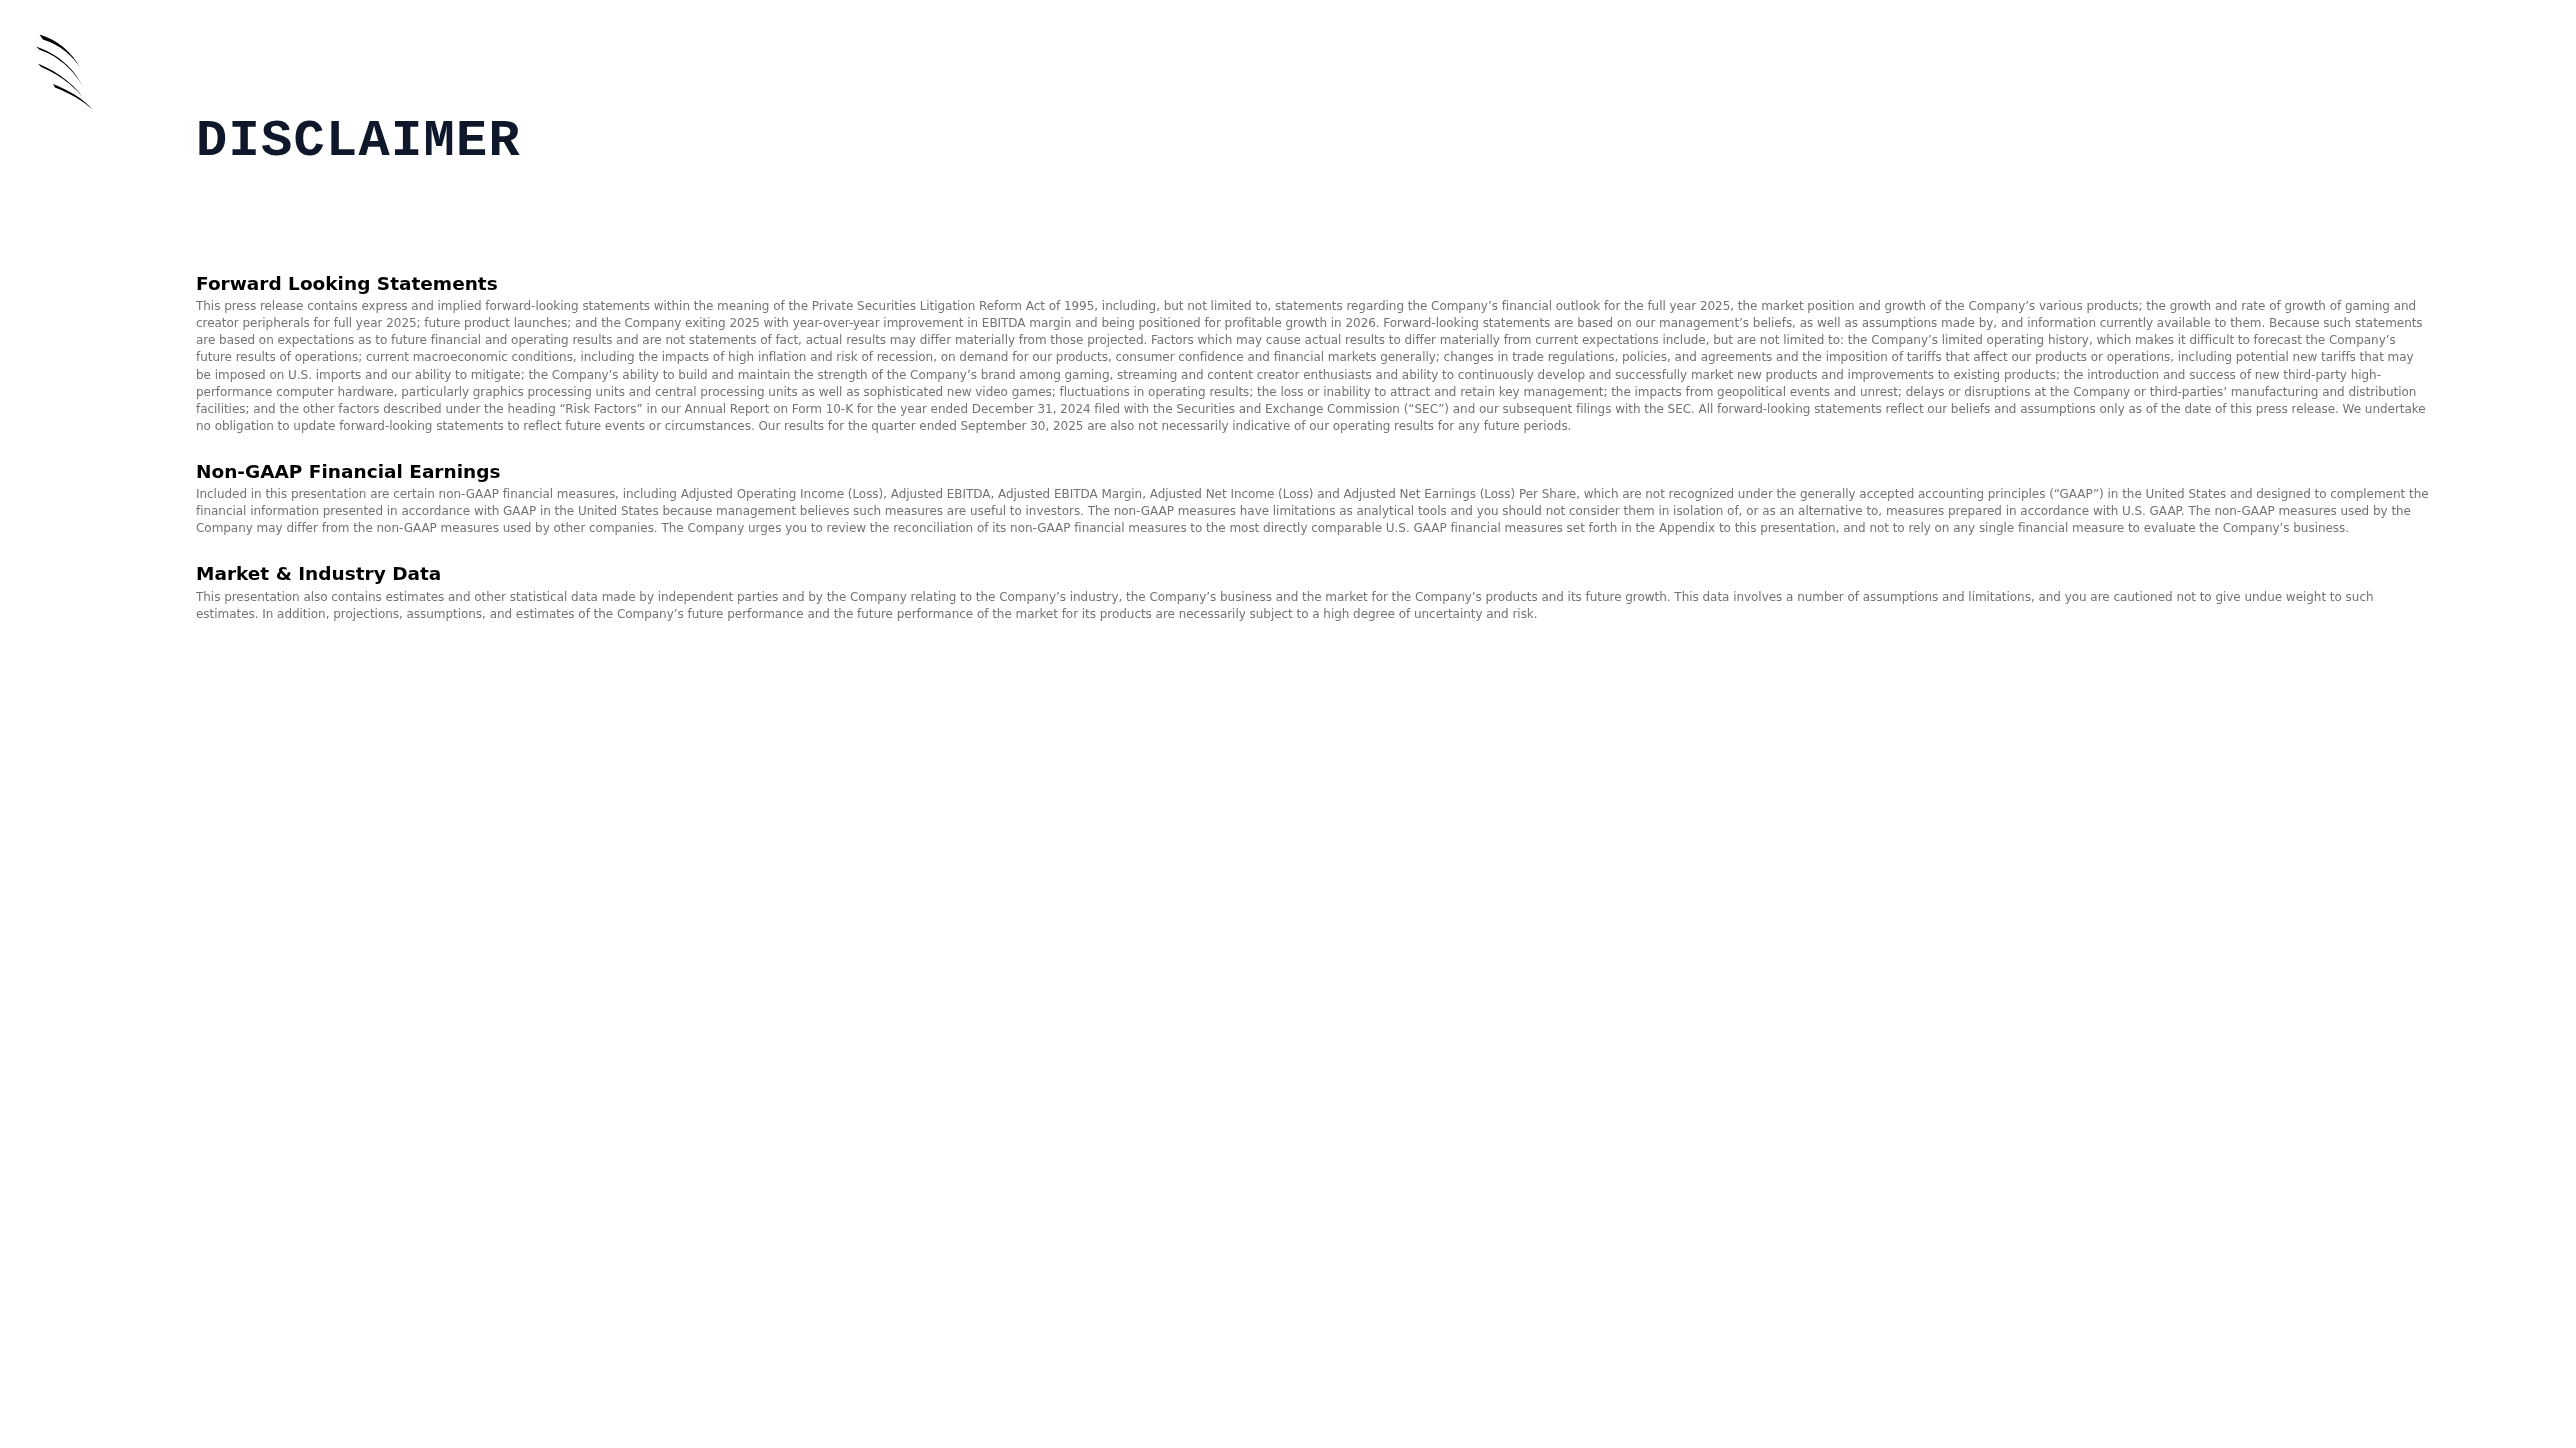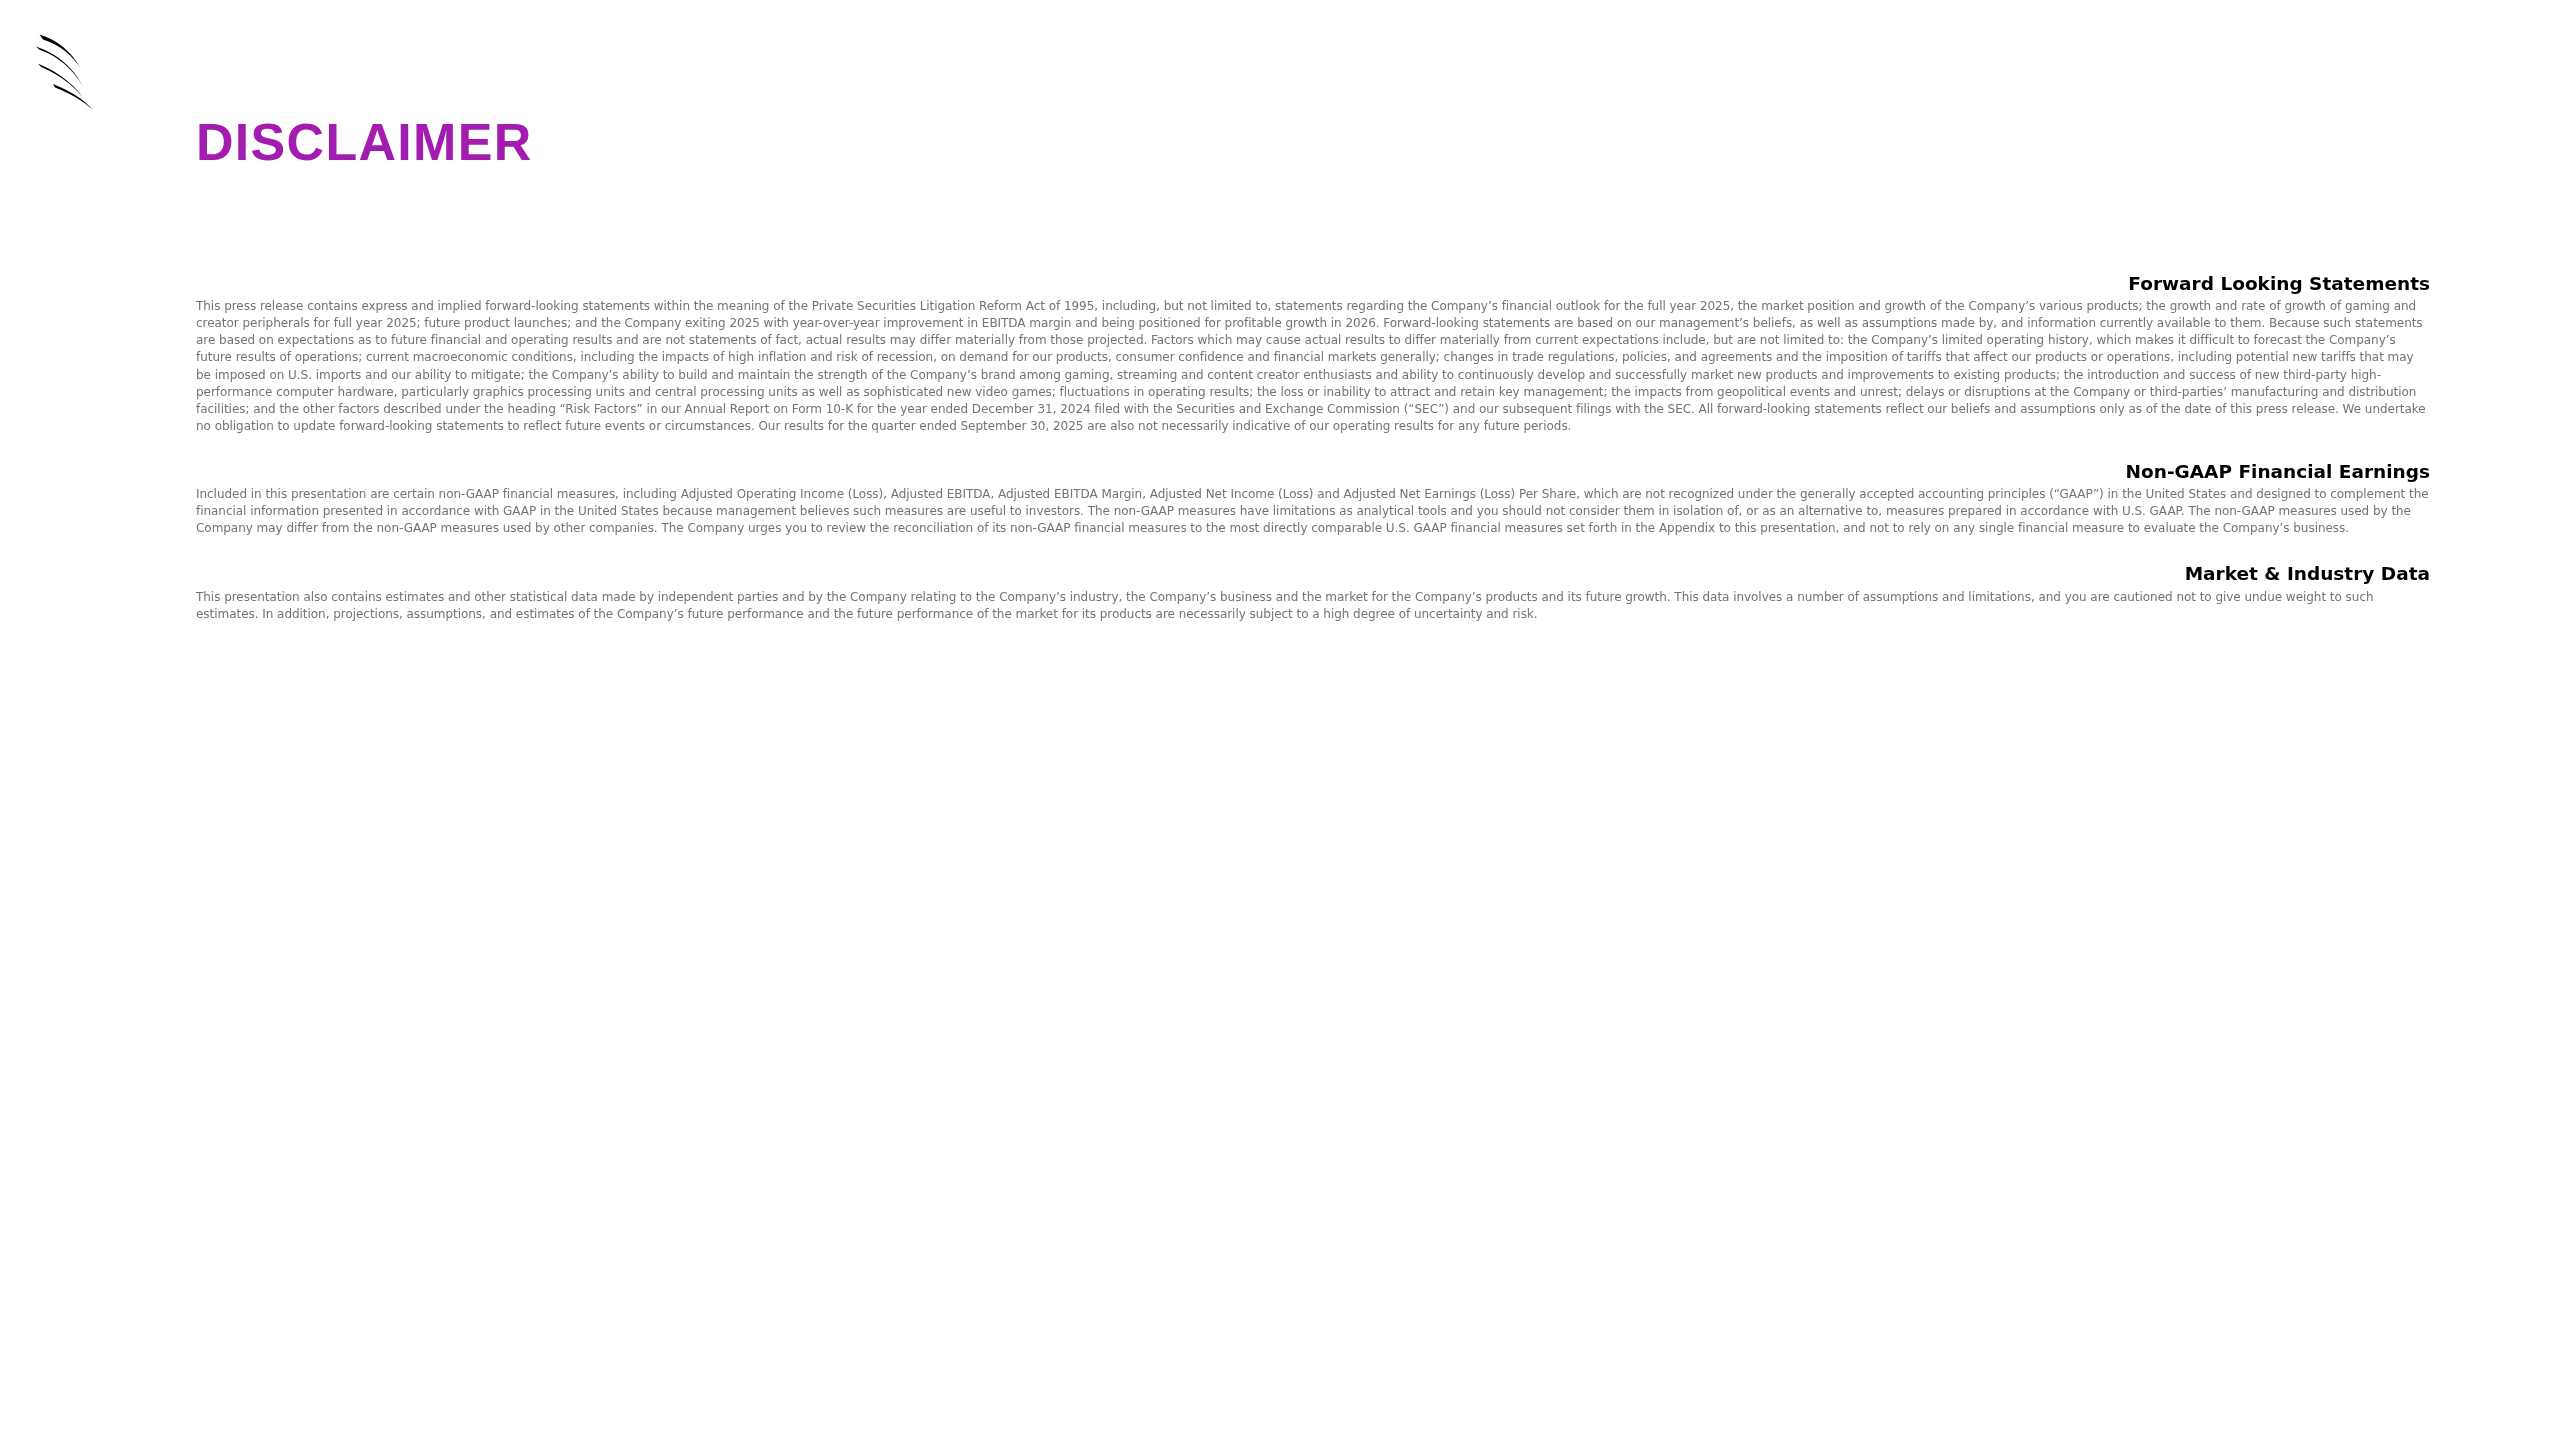"DISCLAIMER" .page-title { color: #a21caf -> #0f172a; font-family: Liberation Sans, sans-serif -> Liberation Mono, monospace }
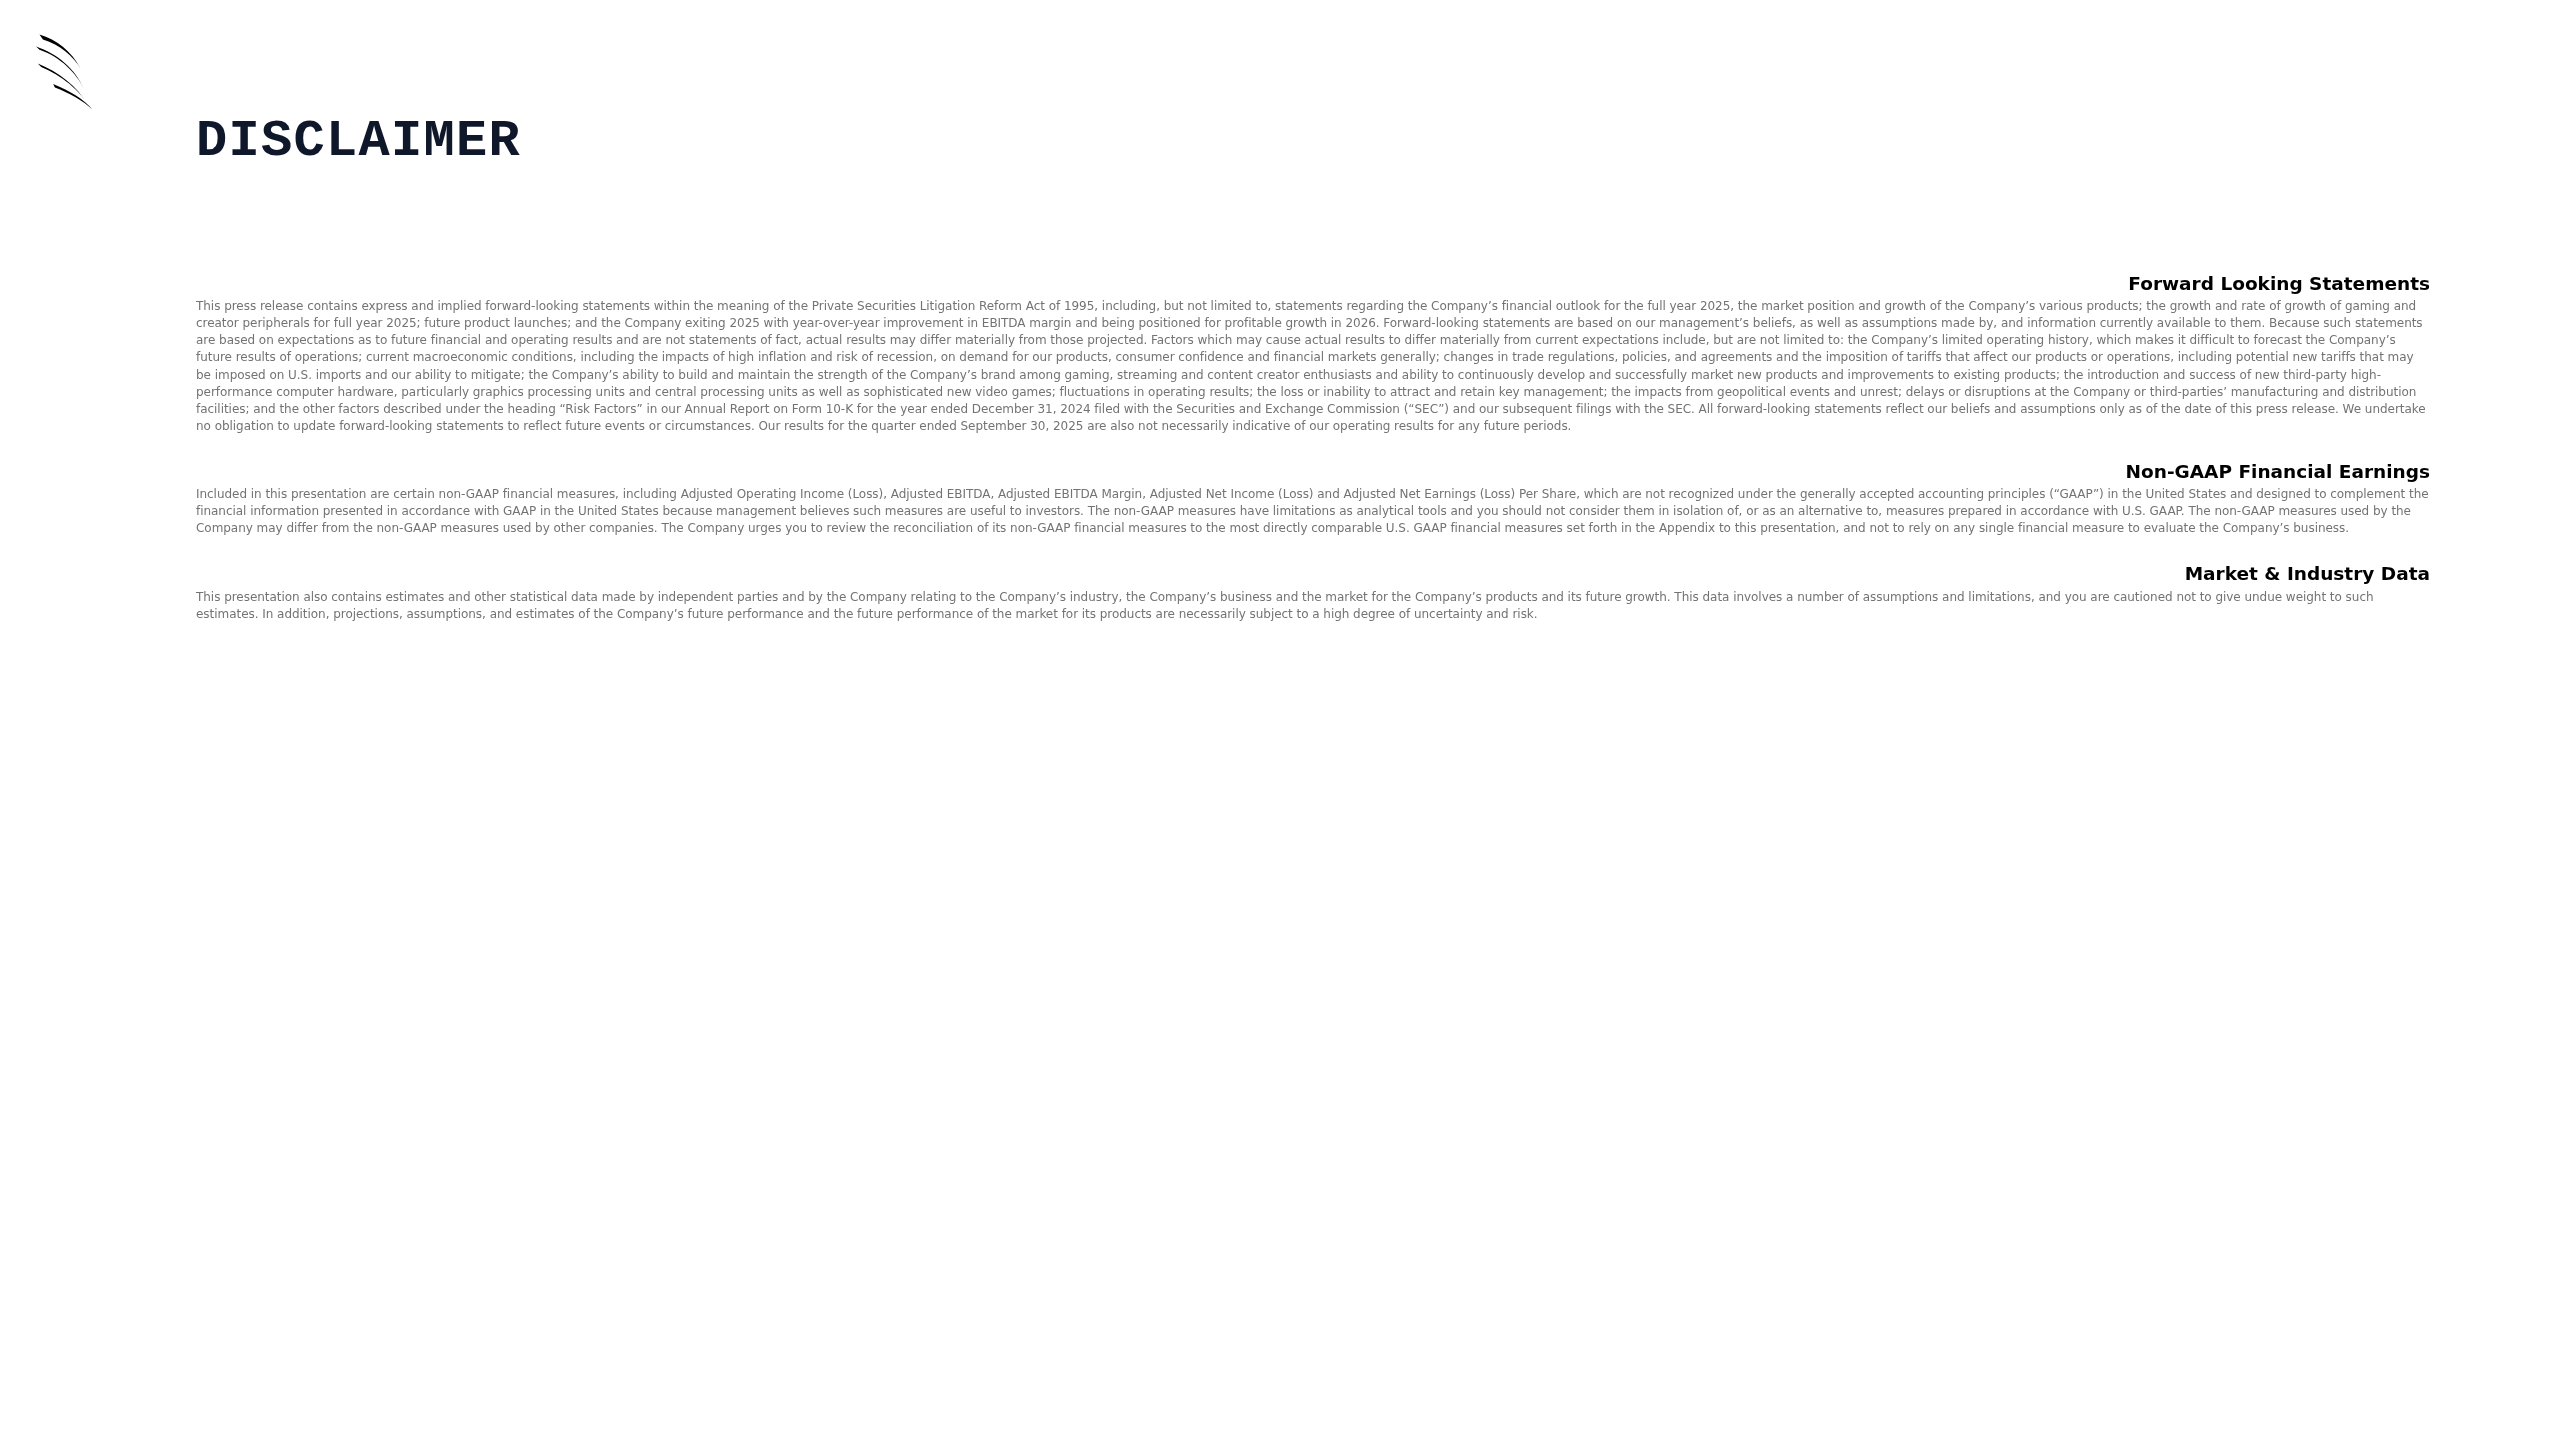"Forward Looking Statements" .section-heading { text-align: right -> none }
